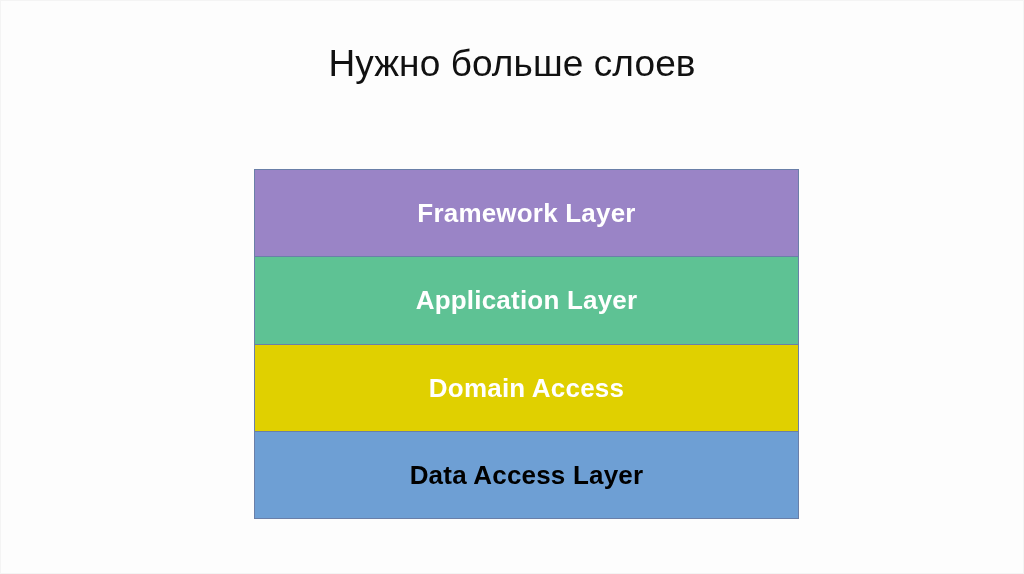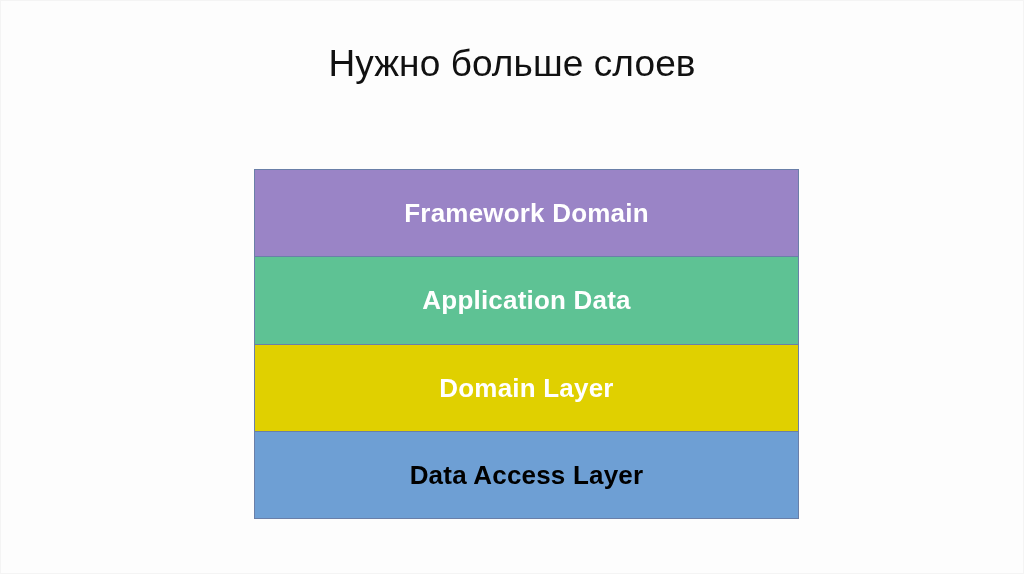"Framework Domain" span.layer-label { text: Domain -> Layer }
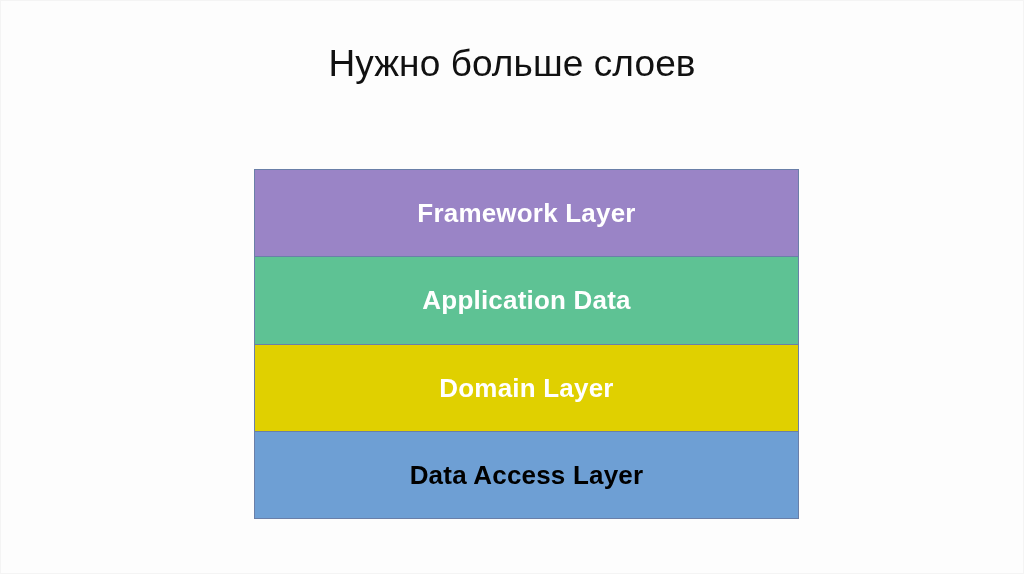"Application Data" span.layer-label { text: Data -> Layer }
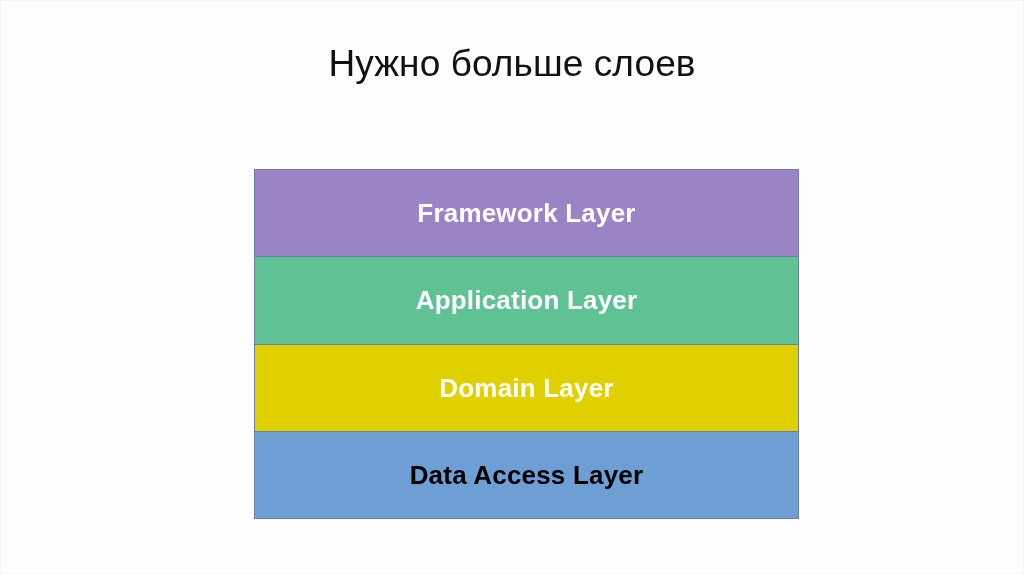"Domain Layer" span.layer-label { text: Layer -> Access }
